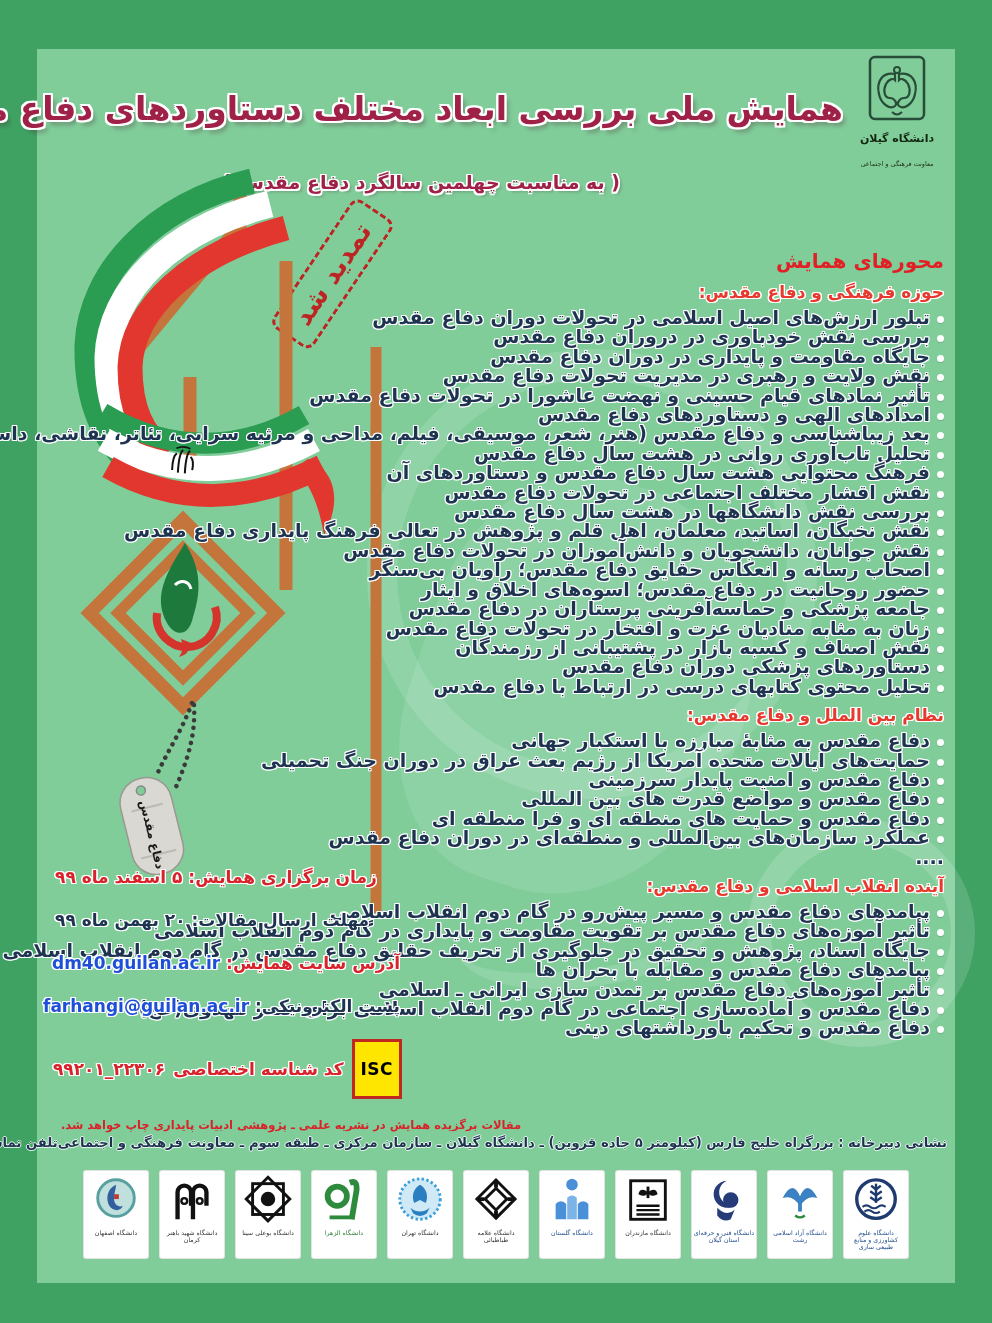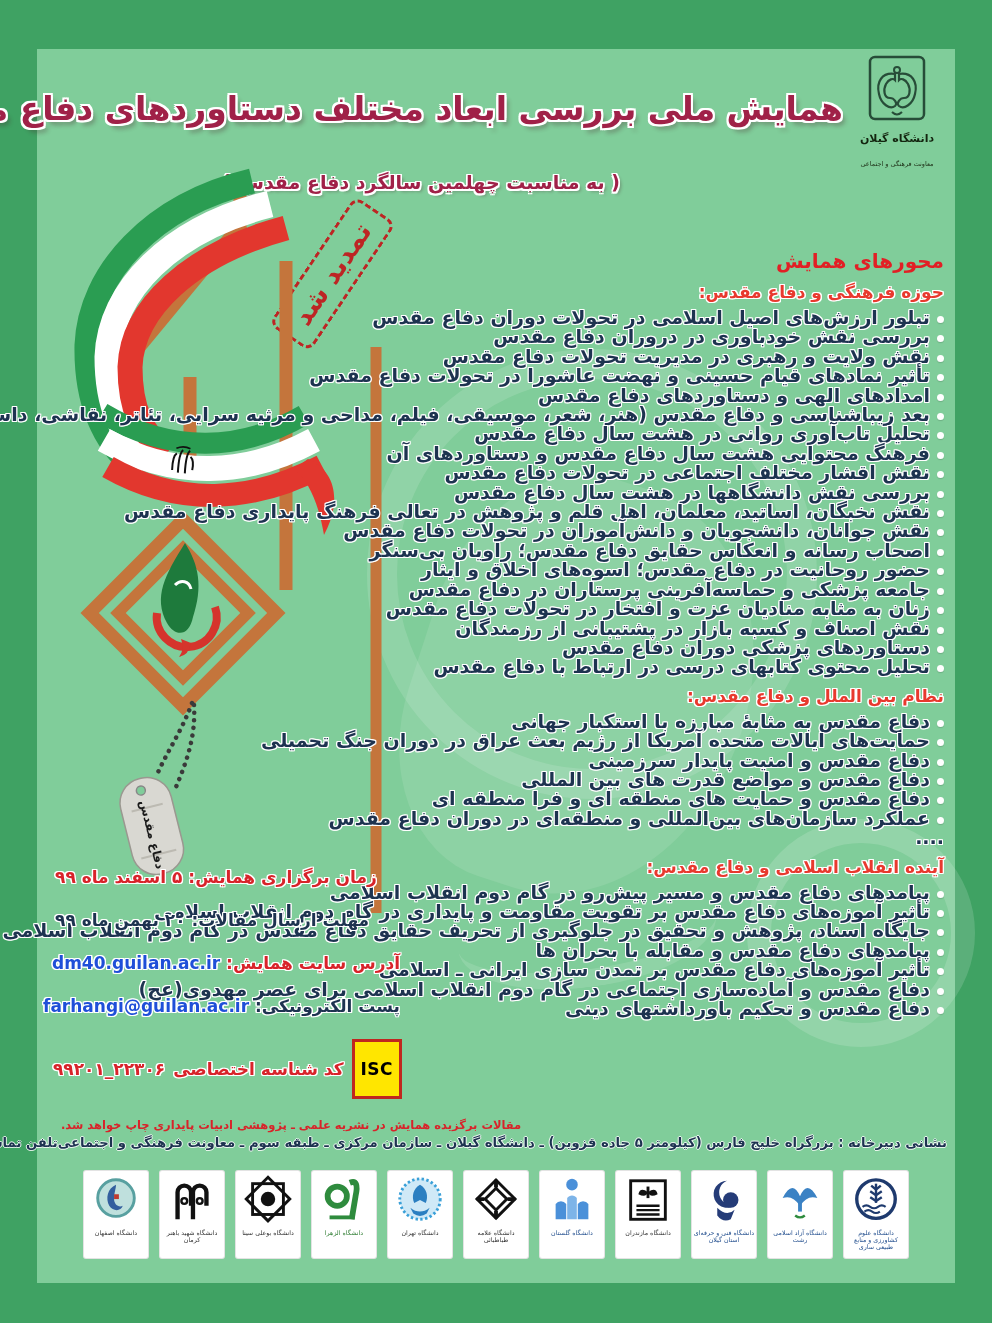"جایگاه مقاومت و پایداری در" li { html: none -> <li>جایگاه مقاومت و پایداری در دوران دفاع مقدس</li> }
